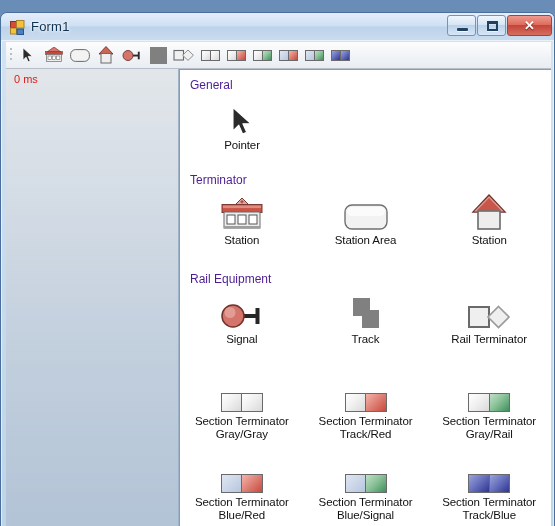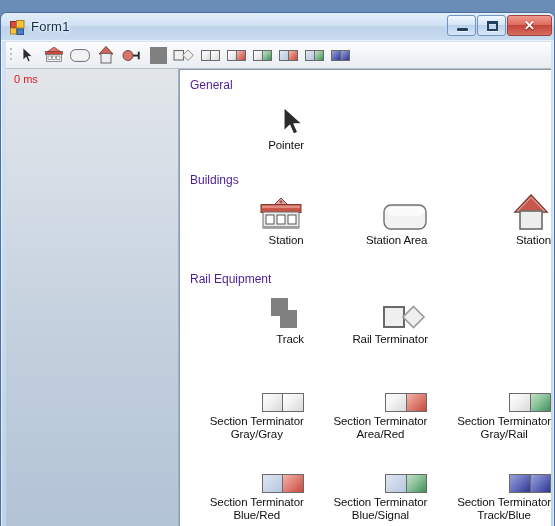"Pointer" .cell { align-items: flex-end -> center }
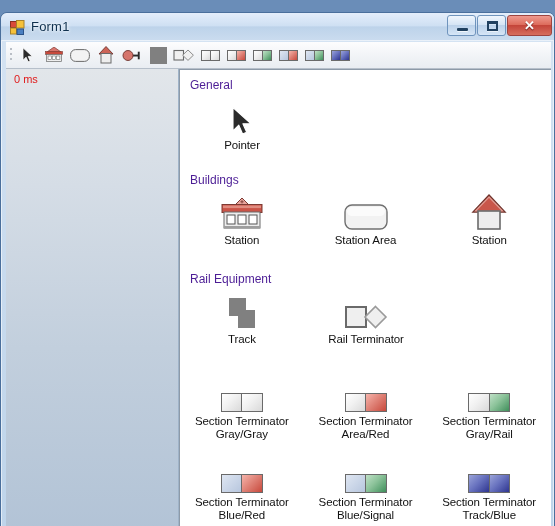"Buildings" span.group-title { text: Buildings -> Terminator }
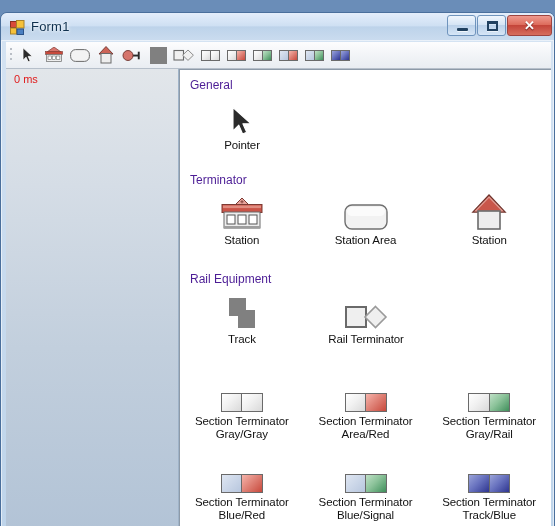"Signal" div.cell { html: none -> <div> <span> <svg> <rect></rect> <rect></rect> <circle></circle> <circle></circle> </svg> </span> <span>Signal</span> </div> }
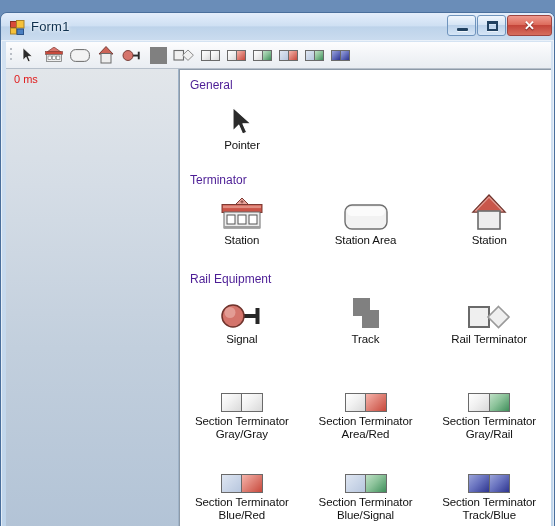"Area/Red" span { text: Area/Red -> Track/Red }
